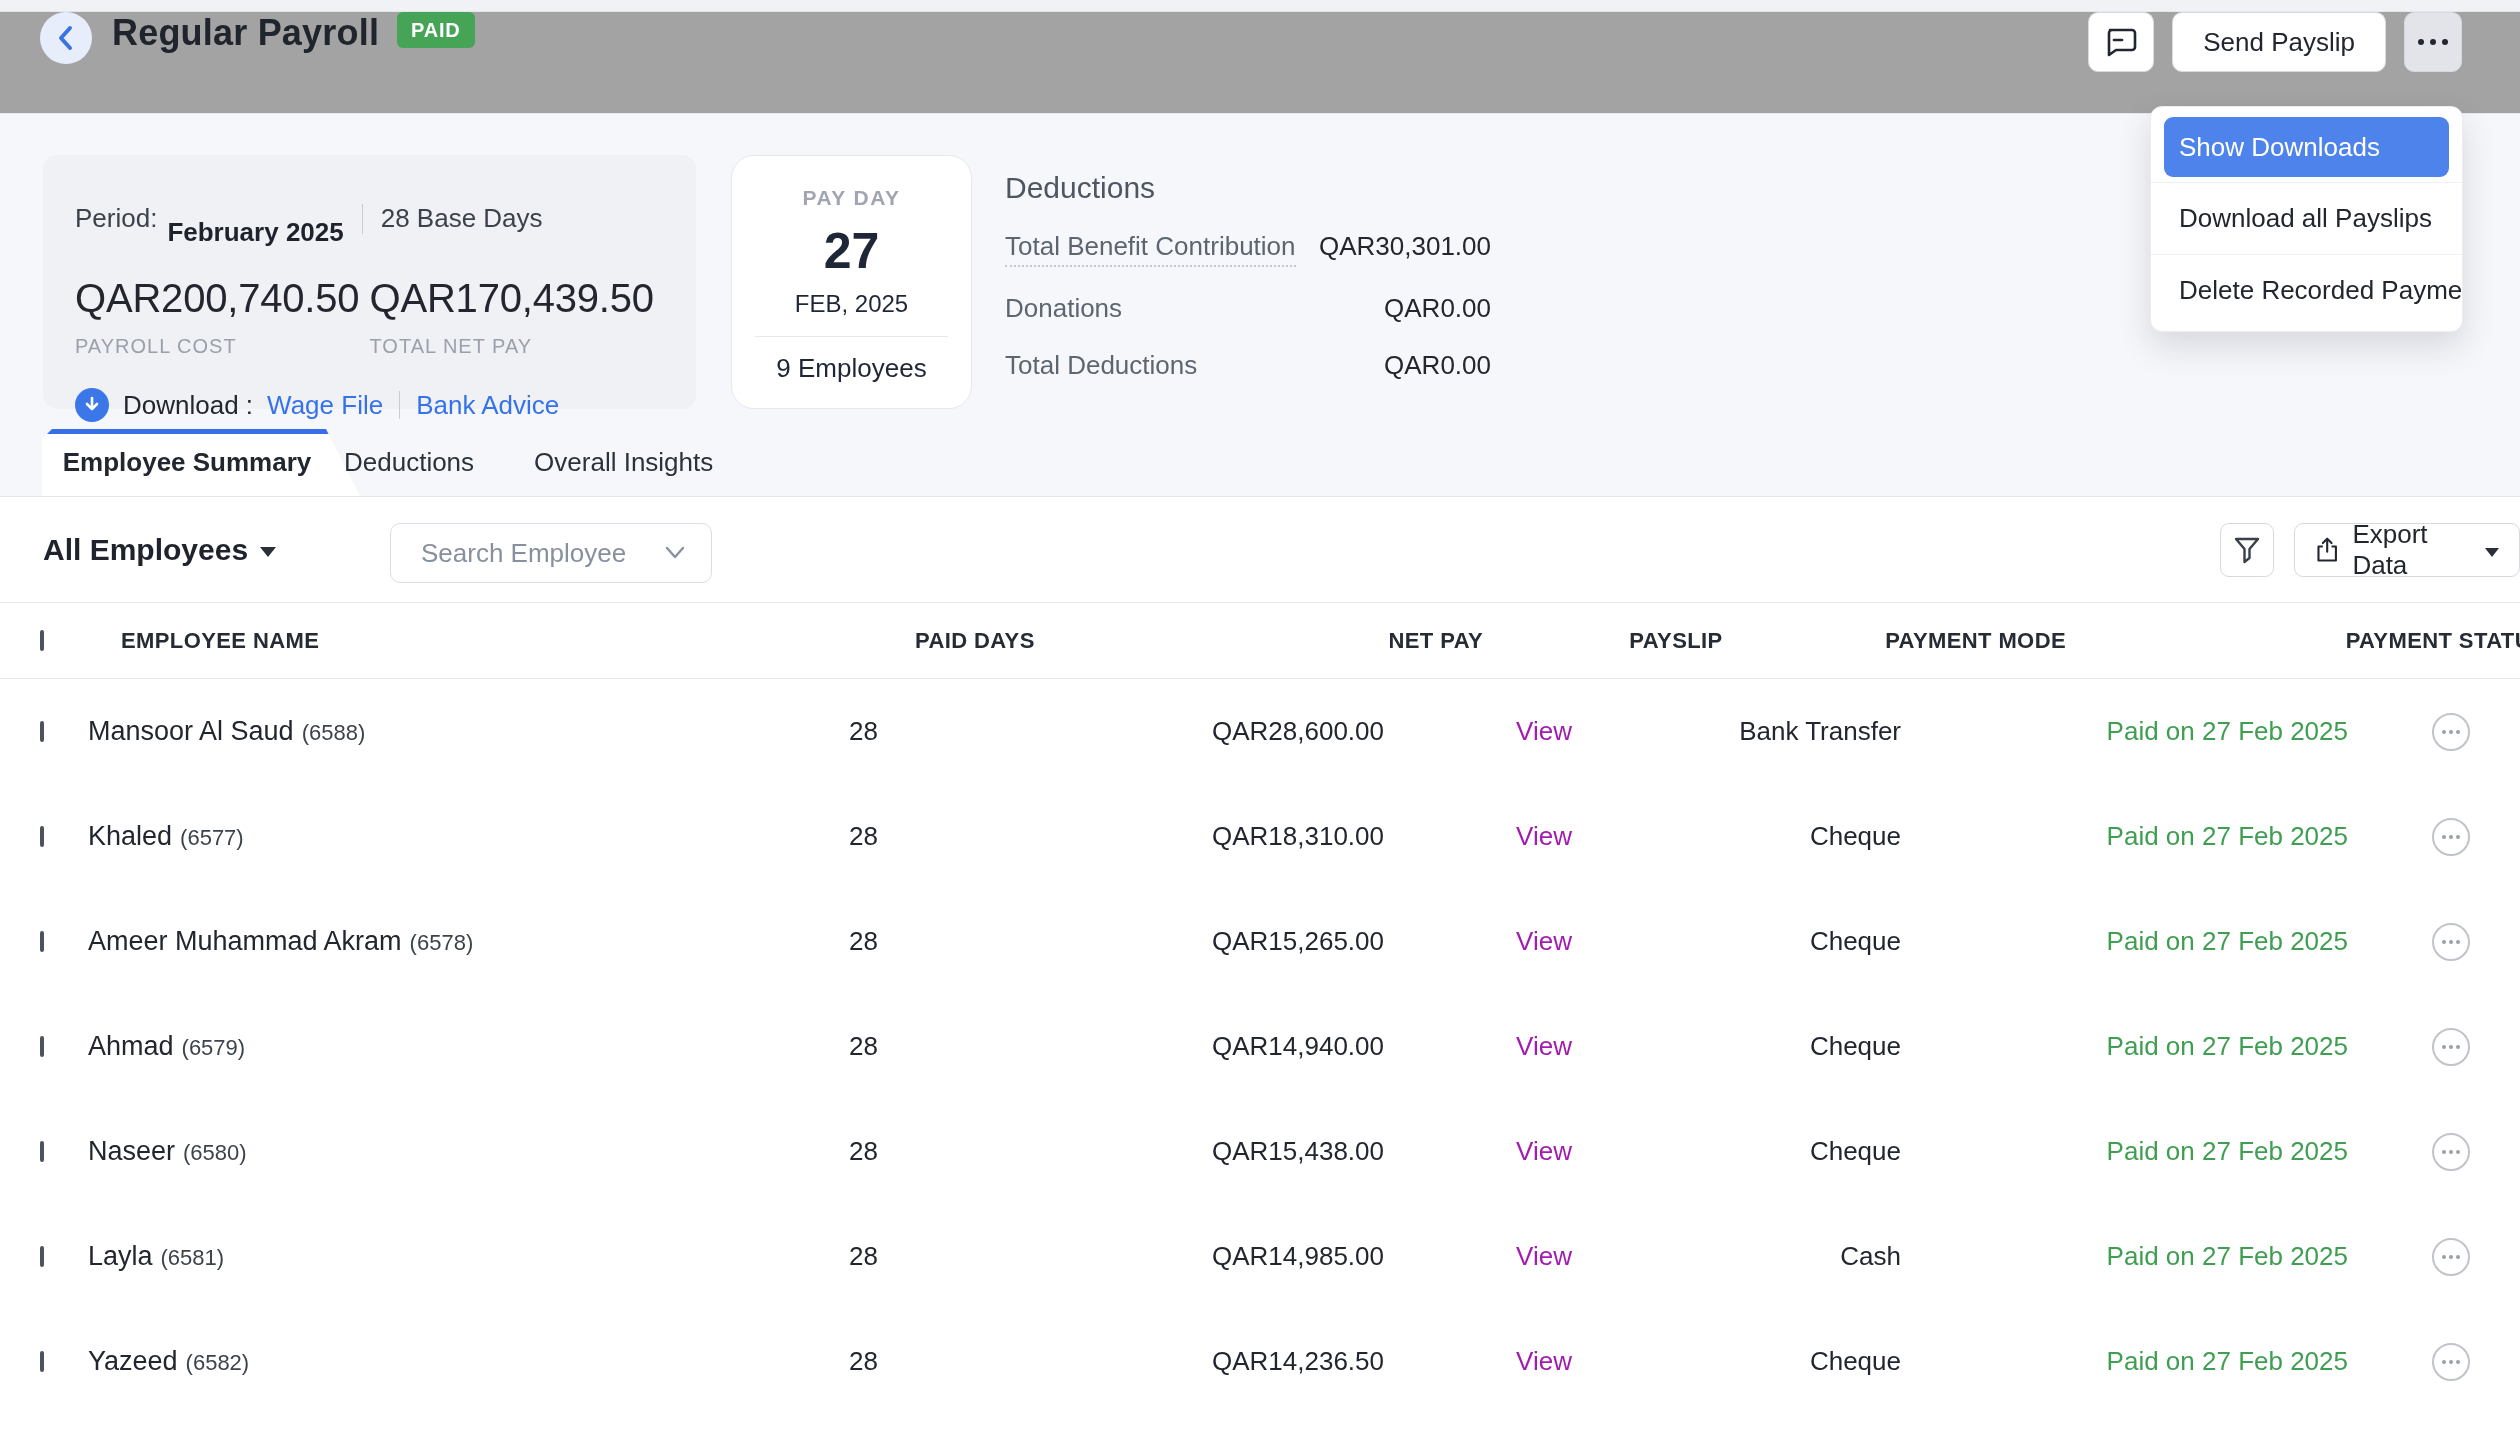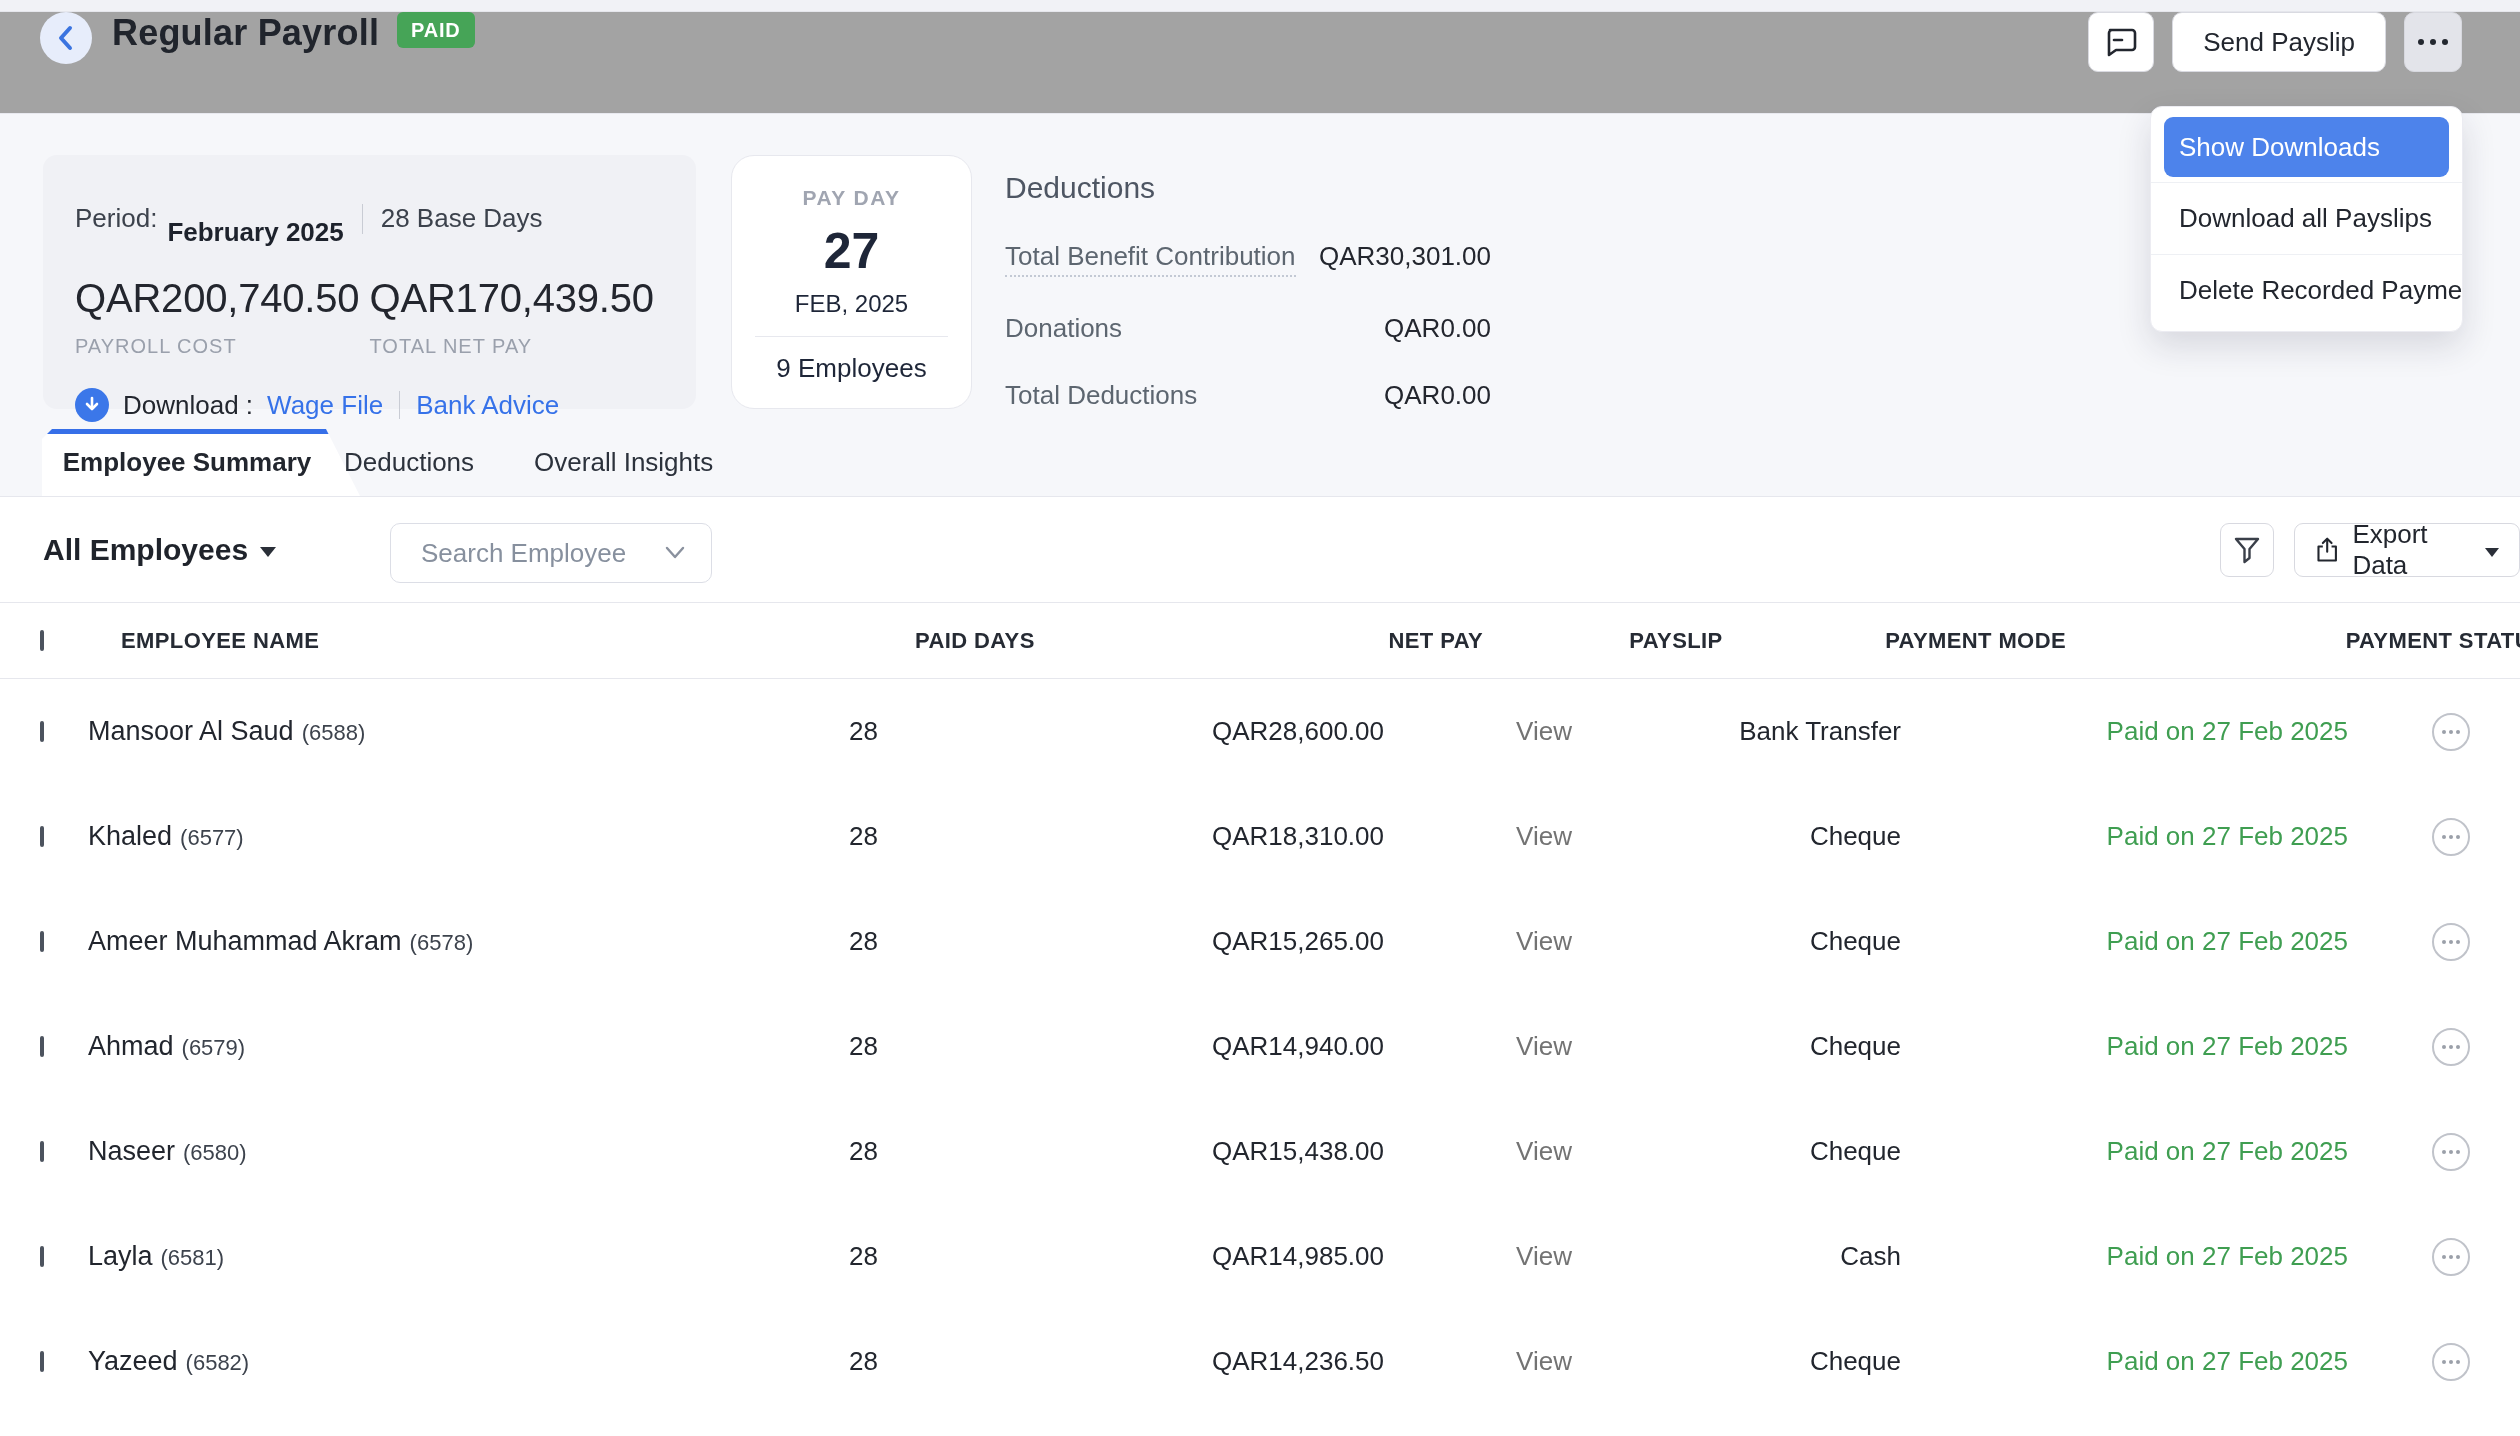"Total Benefit Contribution" .ded-row { margin-top: 36px -> 26px }
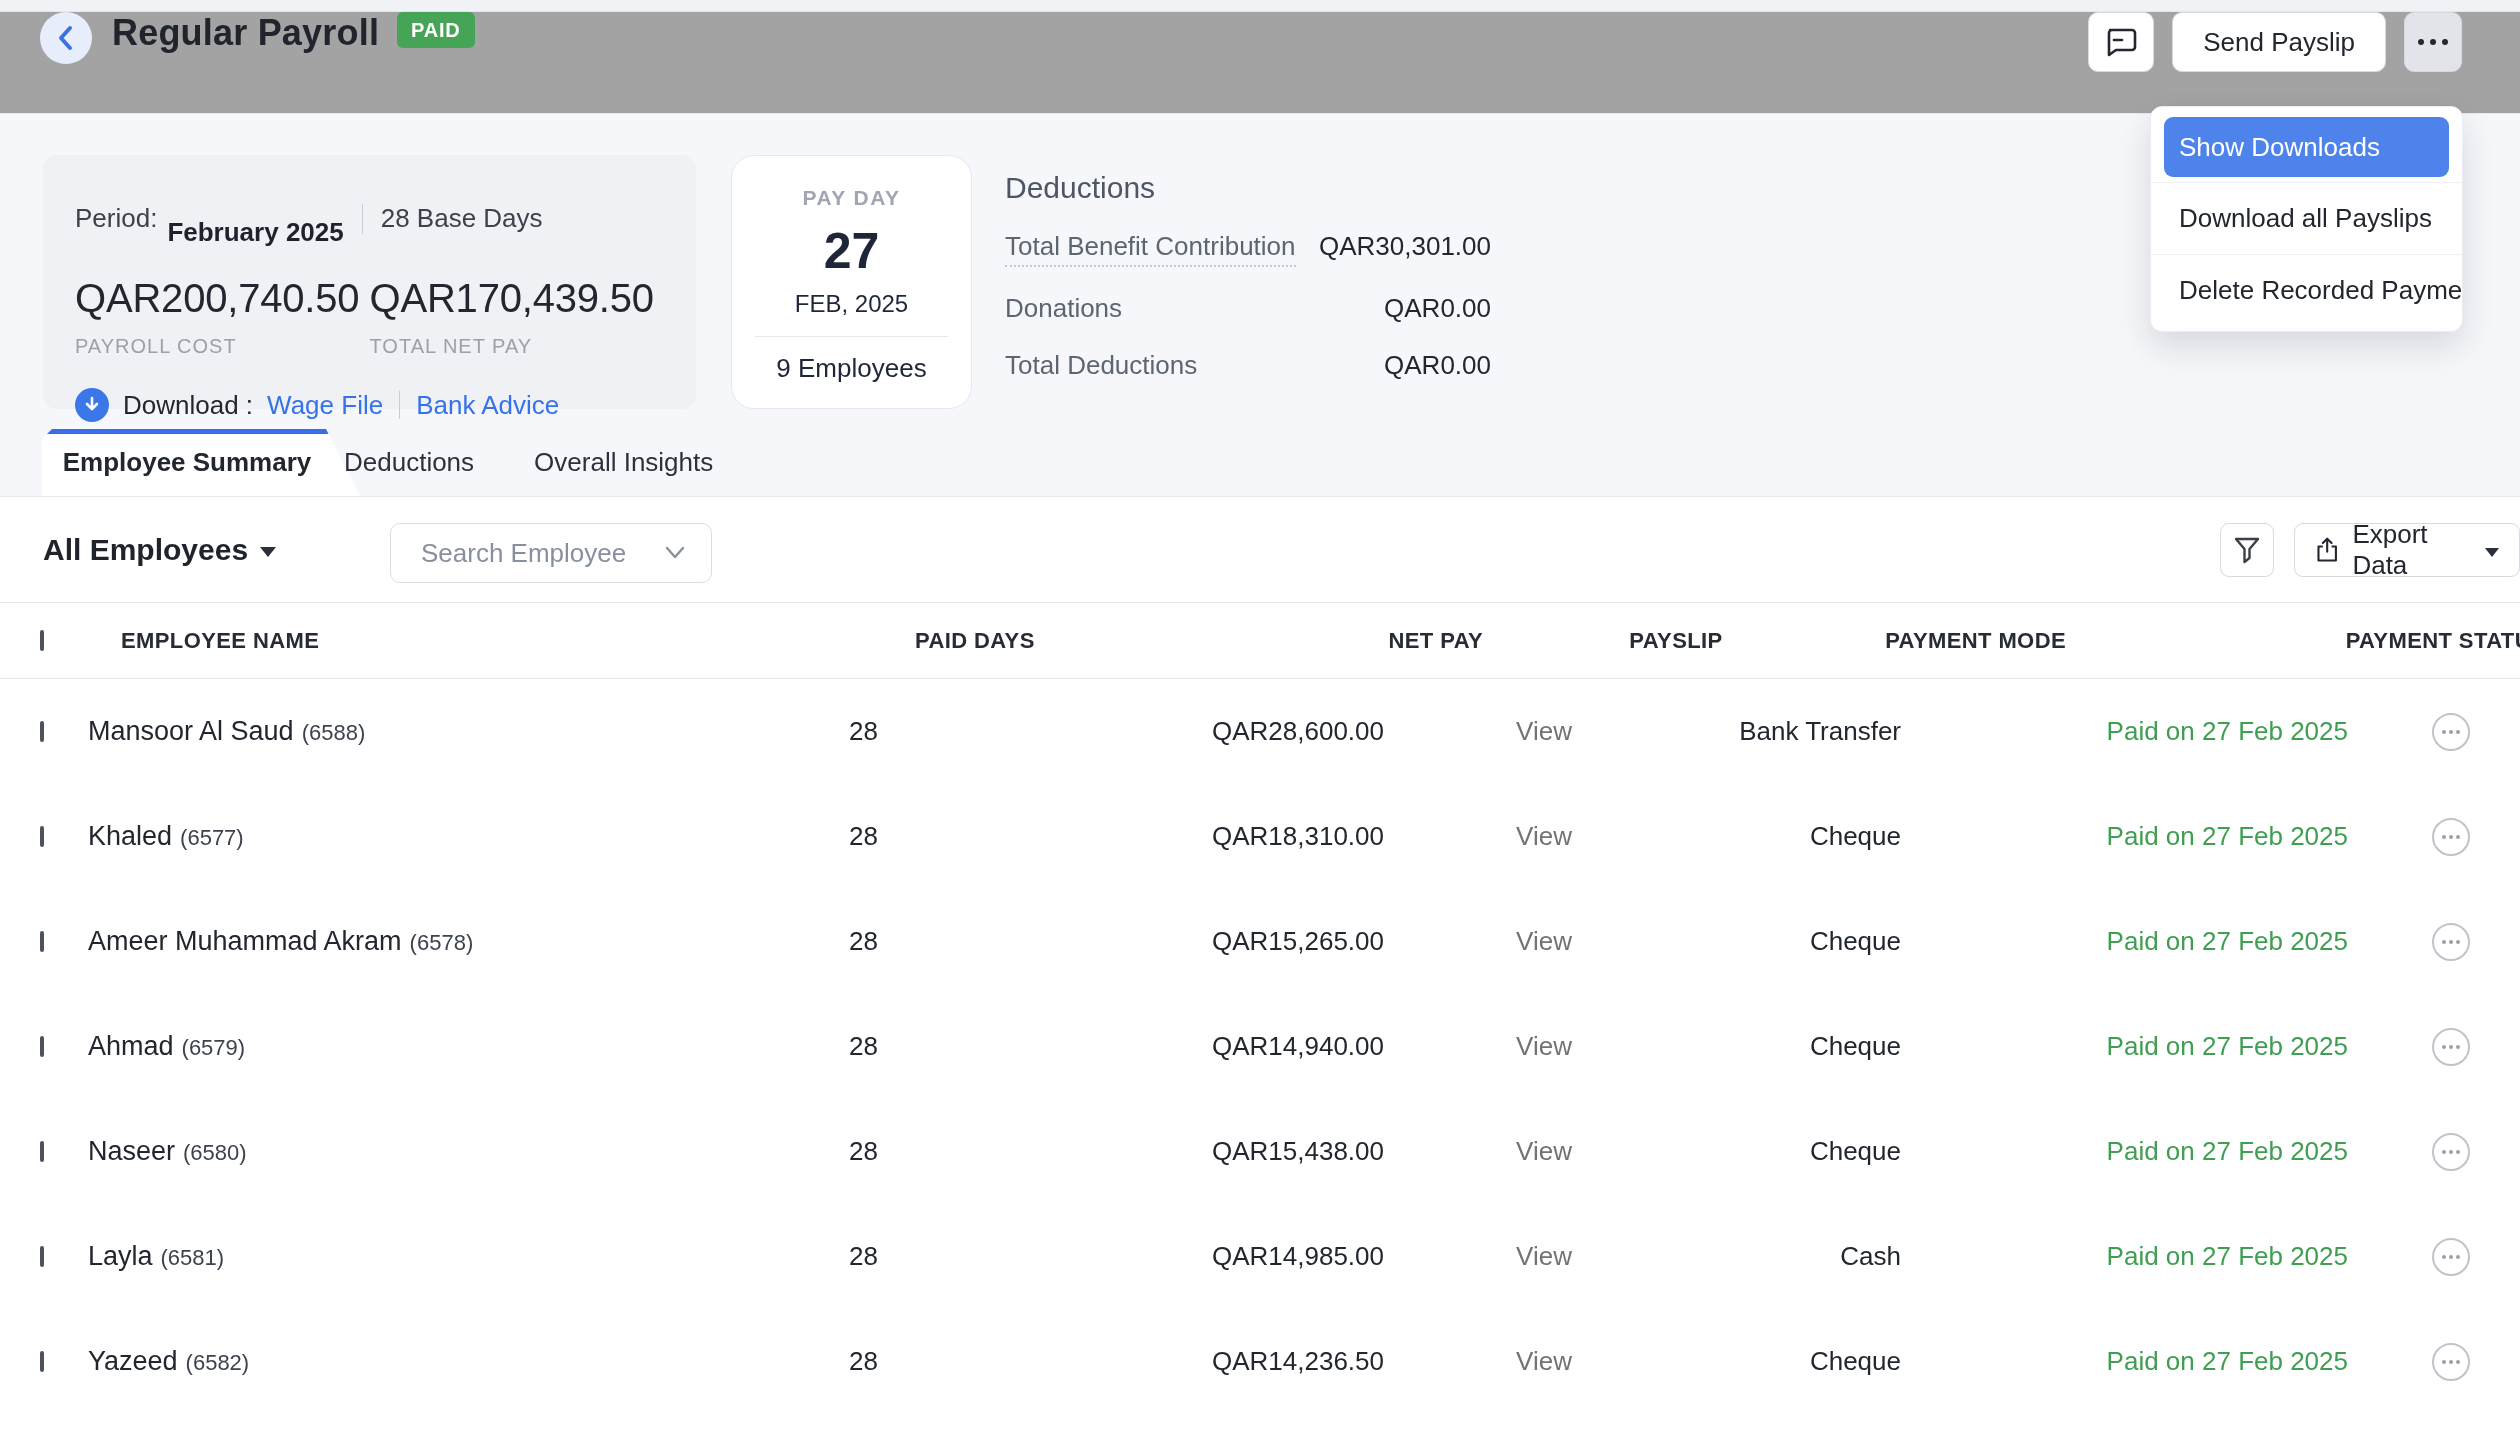"View" .view-link { color: #737373 -> #a21caf }
